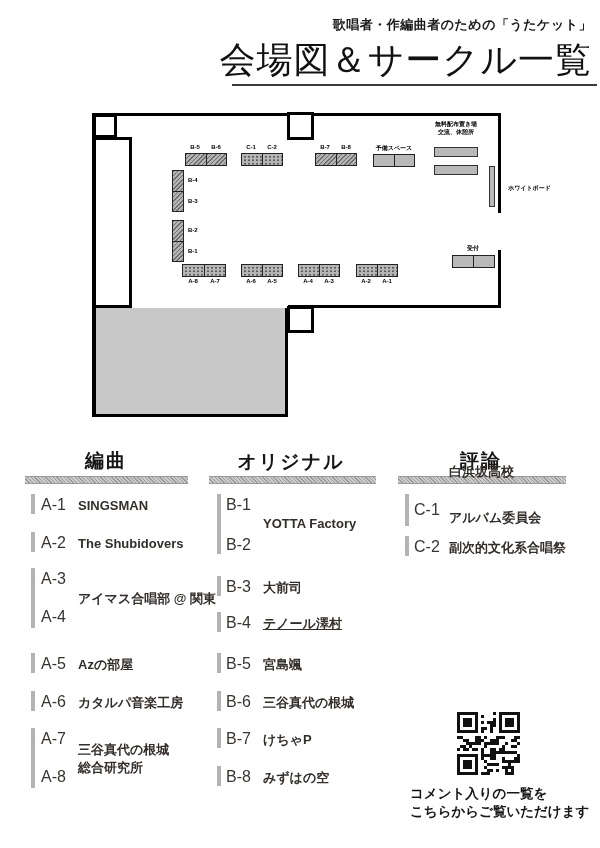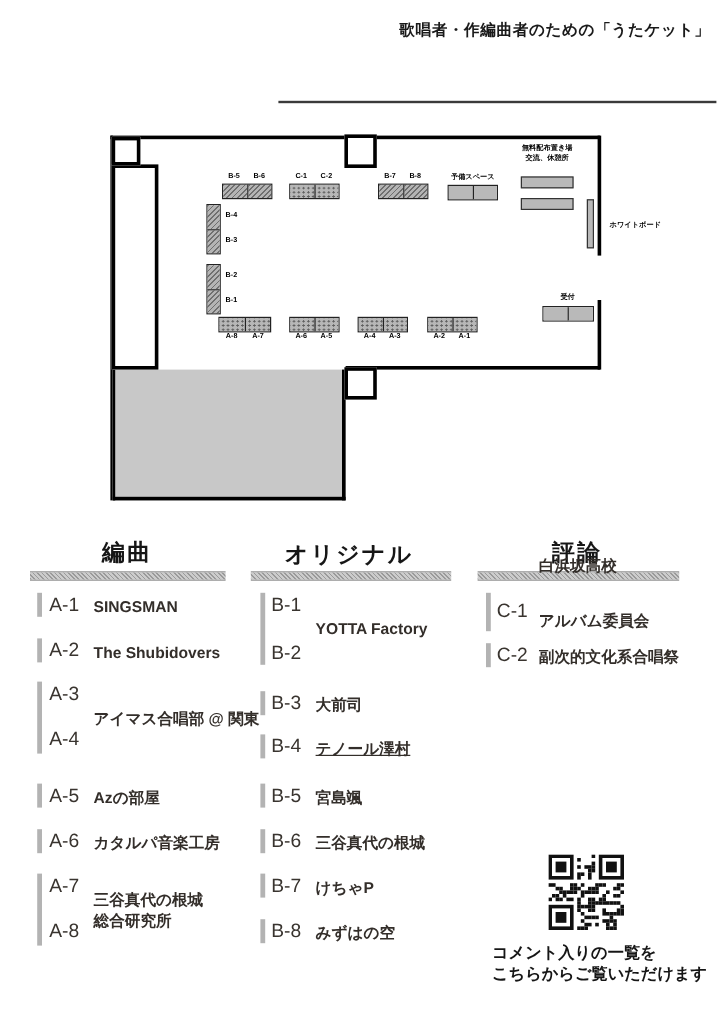"会場図＆サークル一覧" div.title { html: none -> <div>会場図＆サークル一覧</div> }
